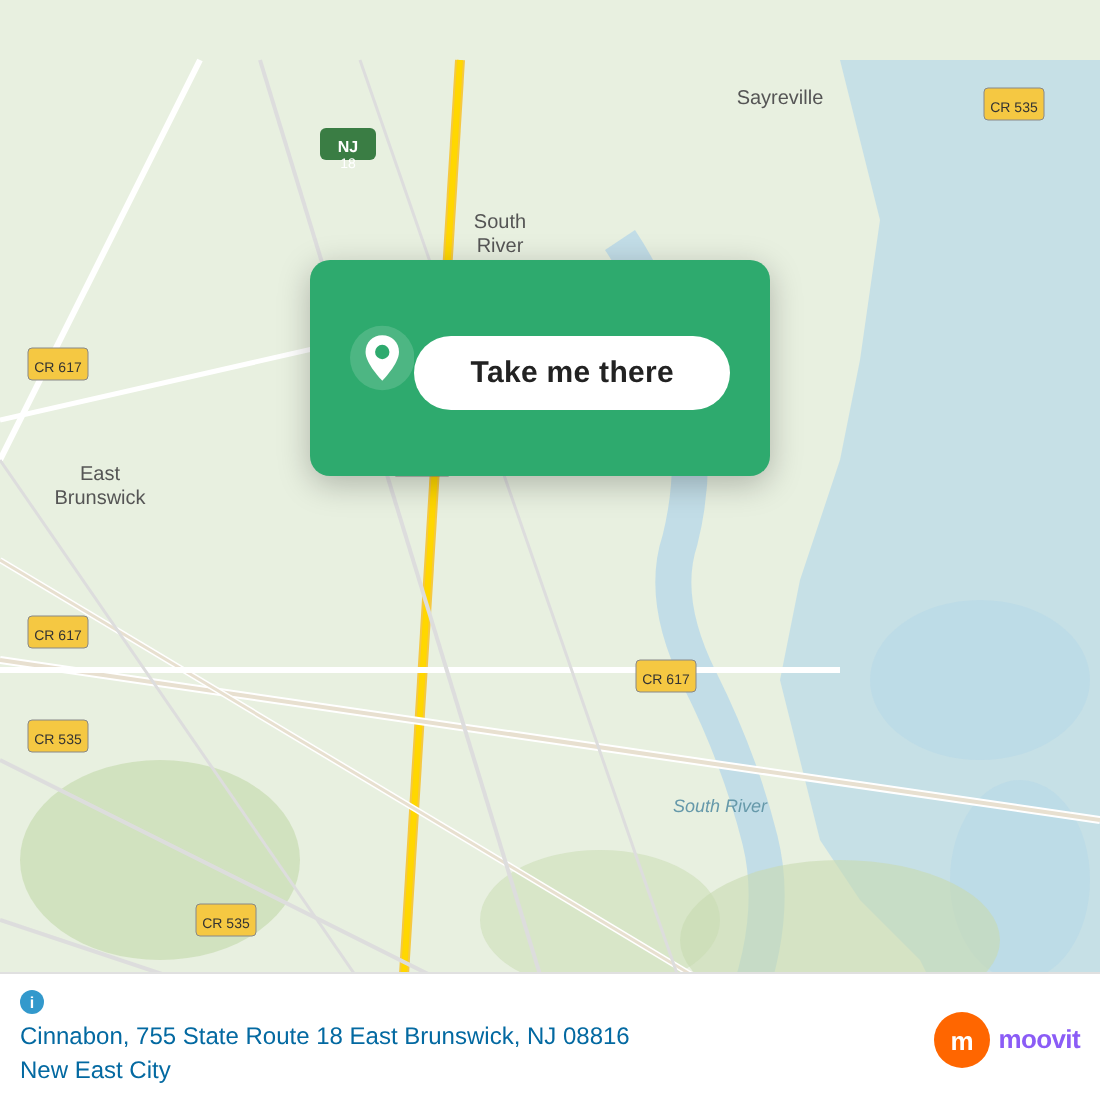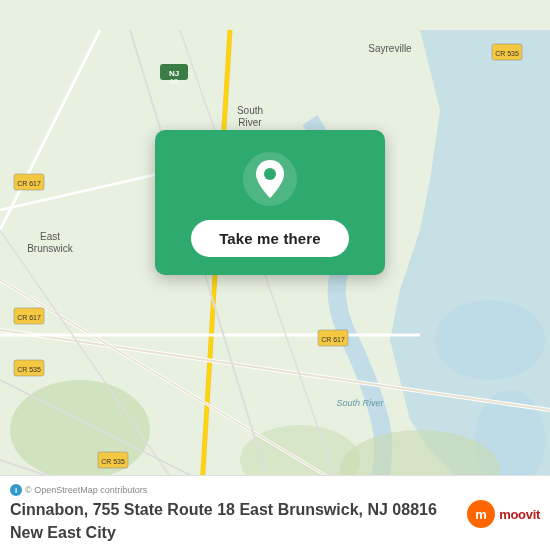"Take me there" #overlay-card { flex-direction: column -> row }
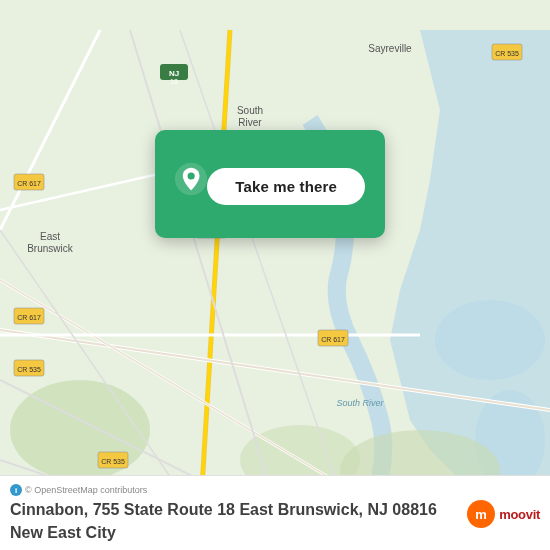"© OpenStreetMap contributors" span { html: <span>© OpenStreetMap contributors</span> -> none }
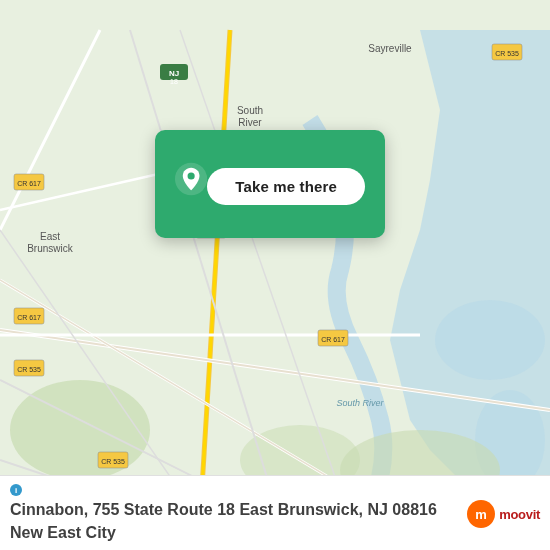"Cinnabon, 755 State Route 18" #location-text { color: #404040 -> #0369a1; font-size: 16px -> 12px; font-weight: 700 -> 400 }
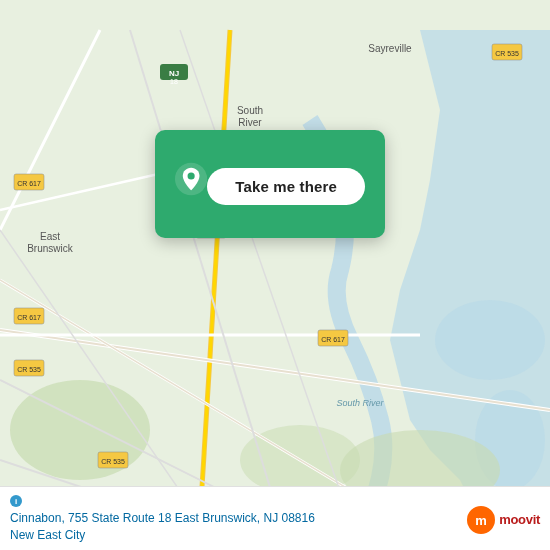"moovit" #moovit-text { color: #b91c1c -> #8b5cf6 }
